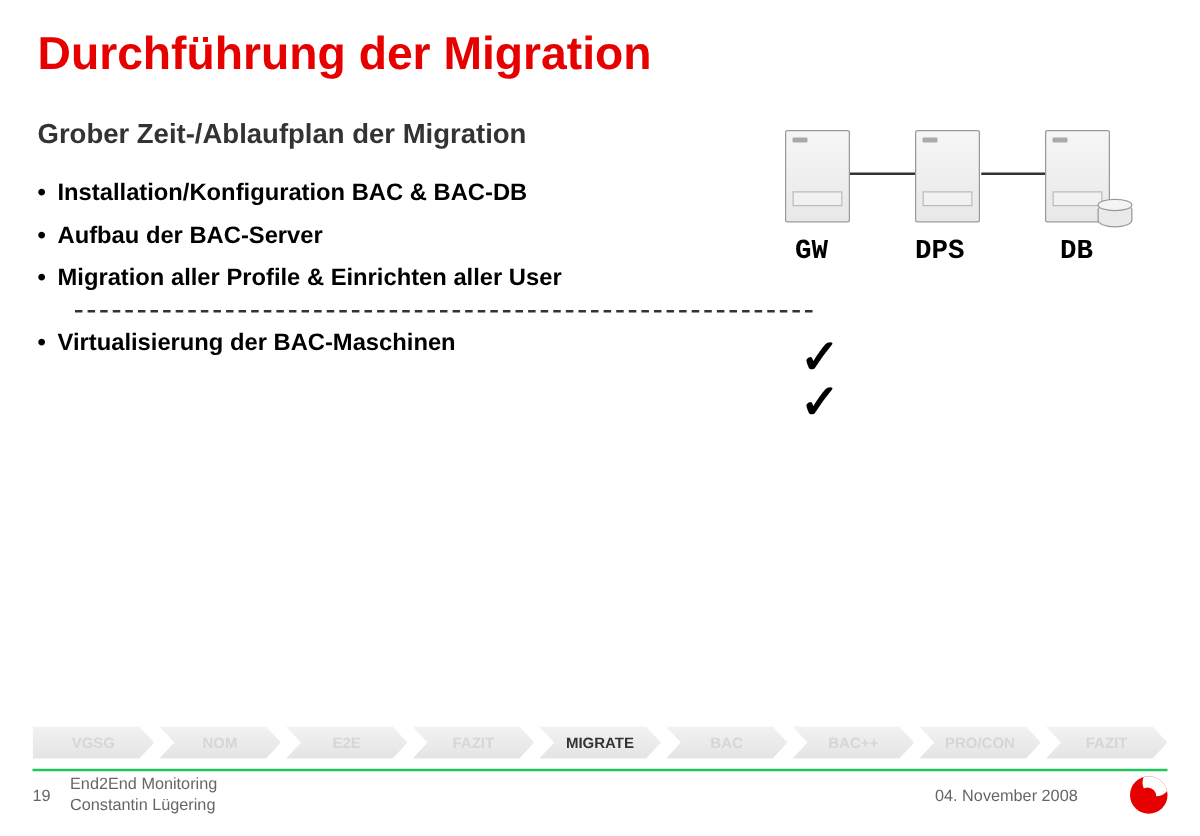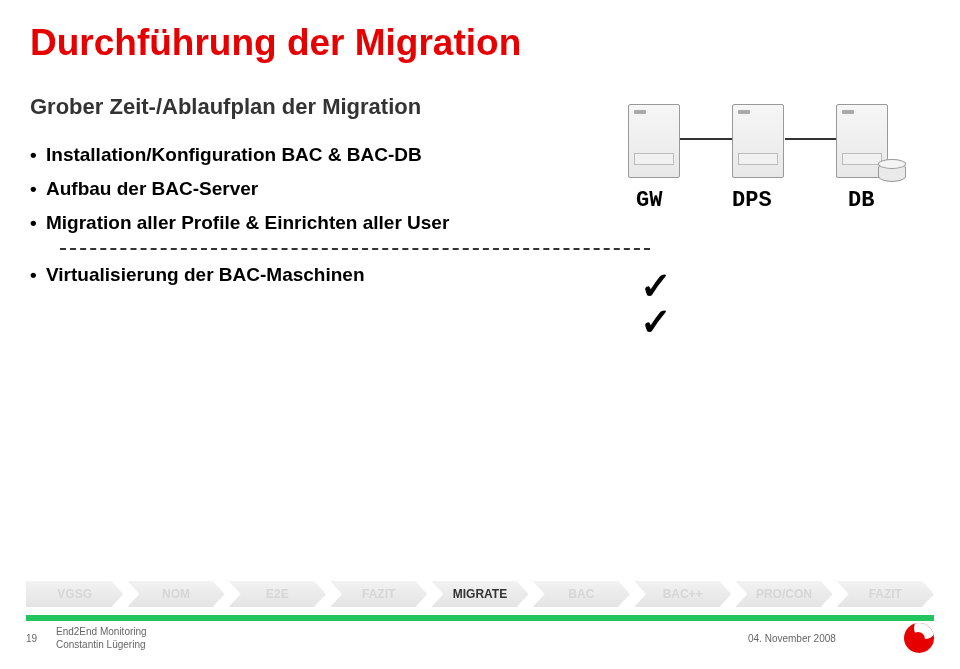"19" .footer { border-top: 6px solid #22c55e -> 2px solid #22c55e; font-size: 10px -> 13px }
